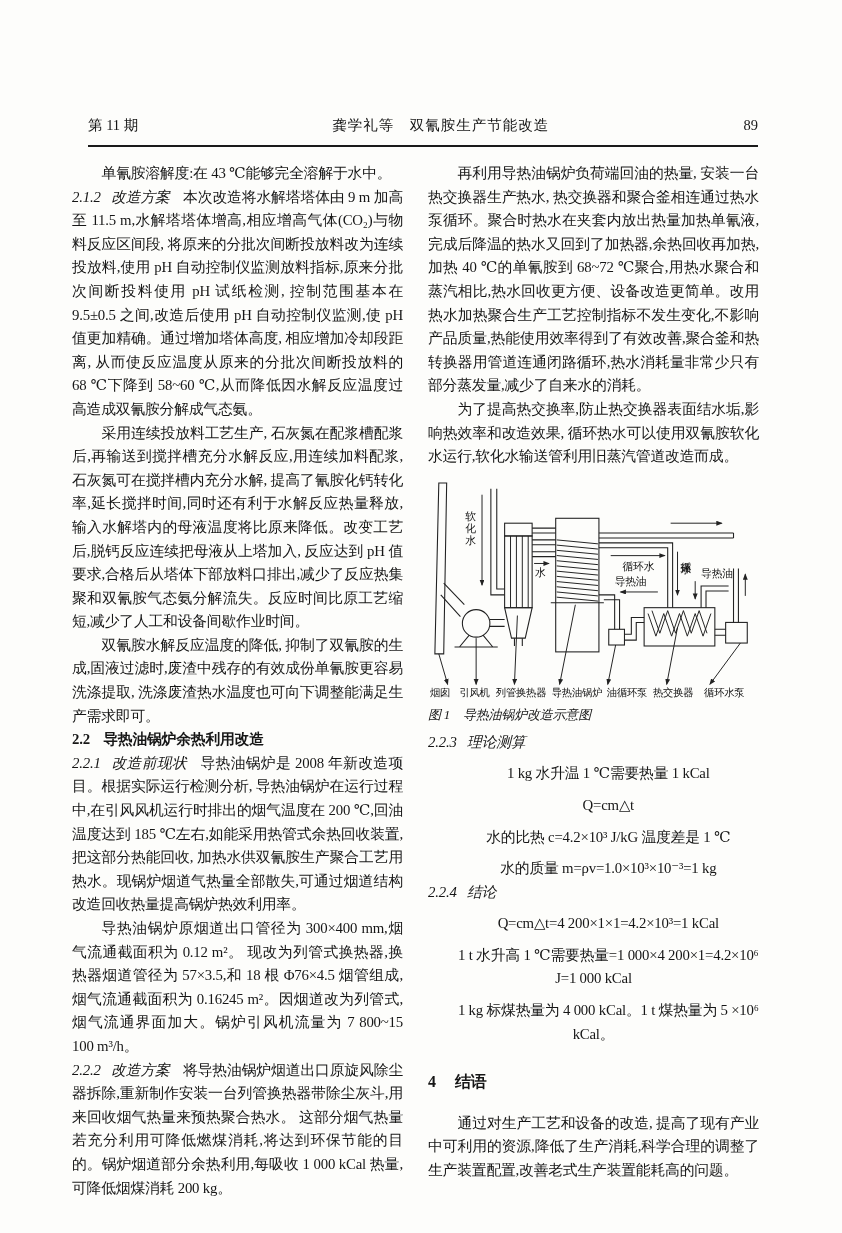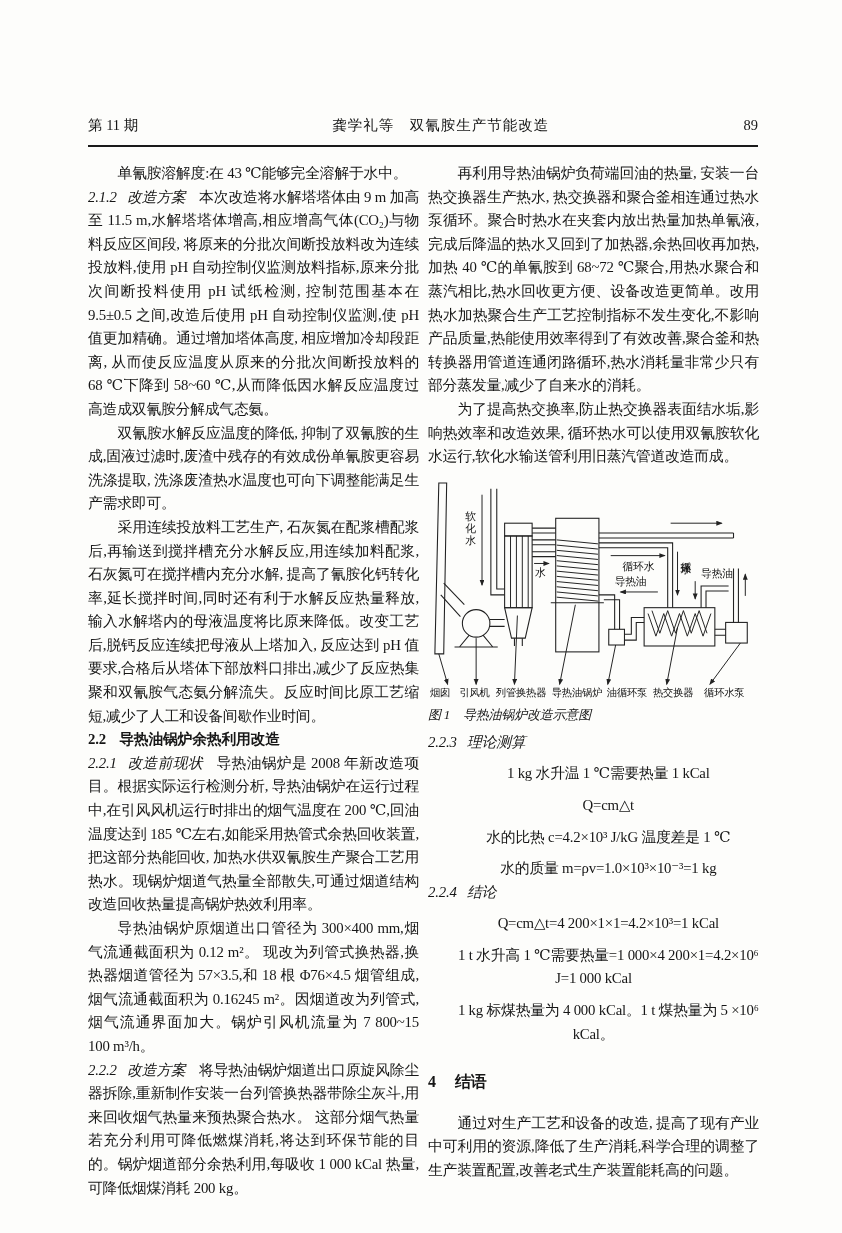"单氰胺溶解度:在 43 ℃能够完全溶解于水中。" .col-left { left: 88px -> 72px }
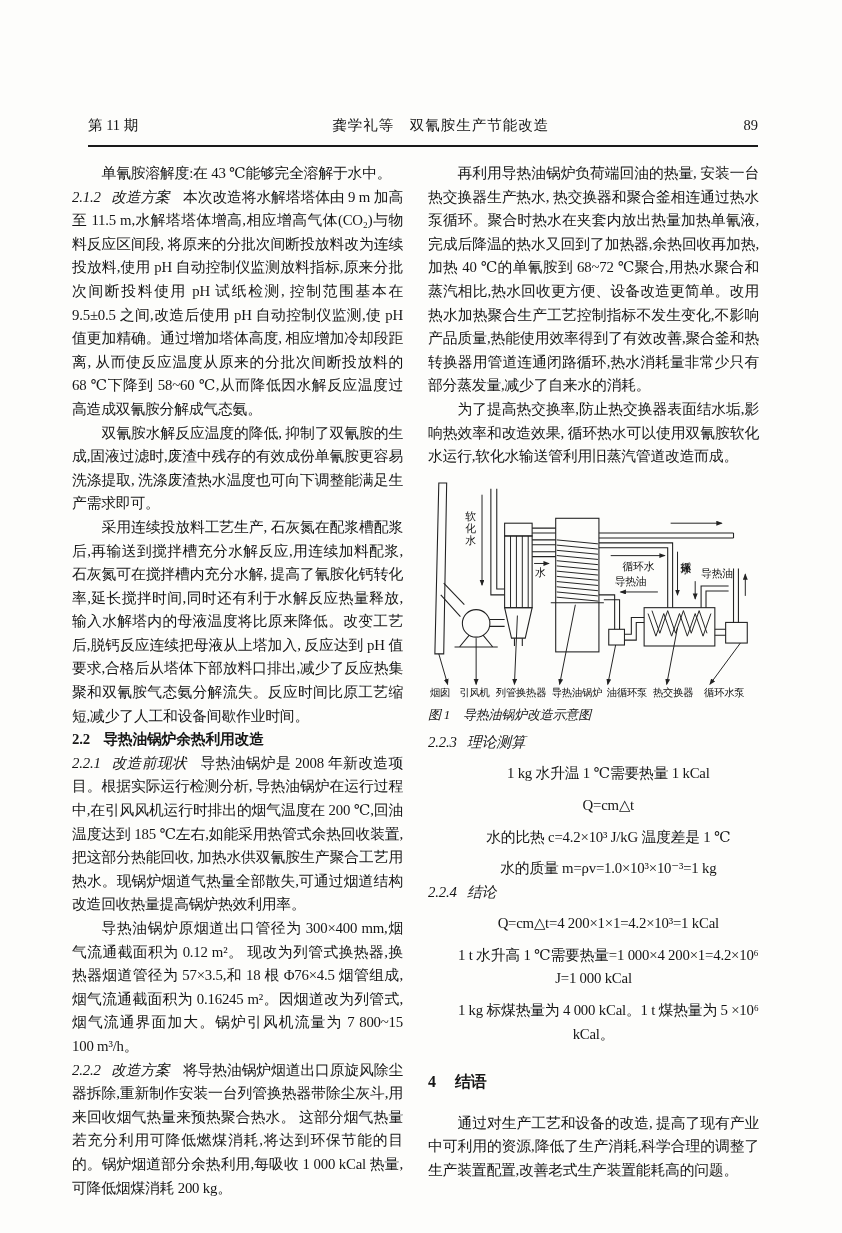"双氰胺水解反应温度的降低," p { order: before "采用连续投放料工艺生产," -> after "采用连续投放料工艺生产," }
